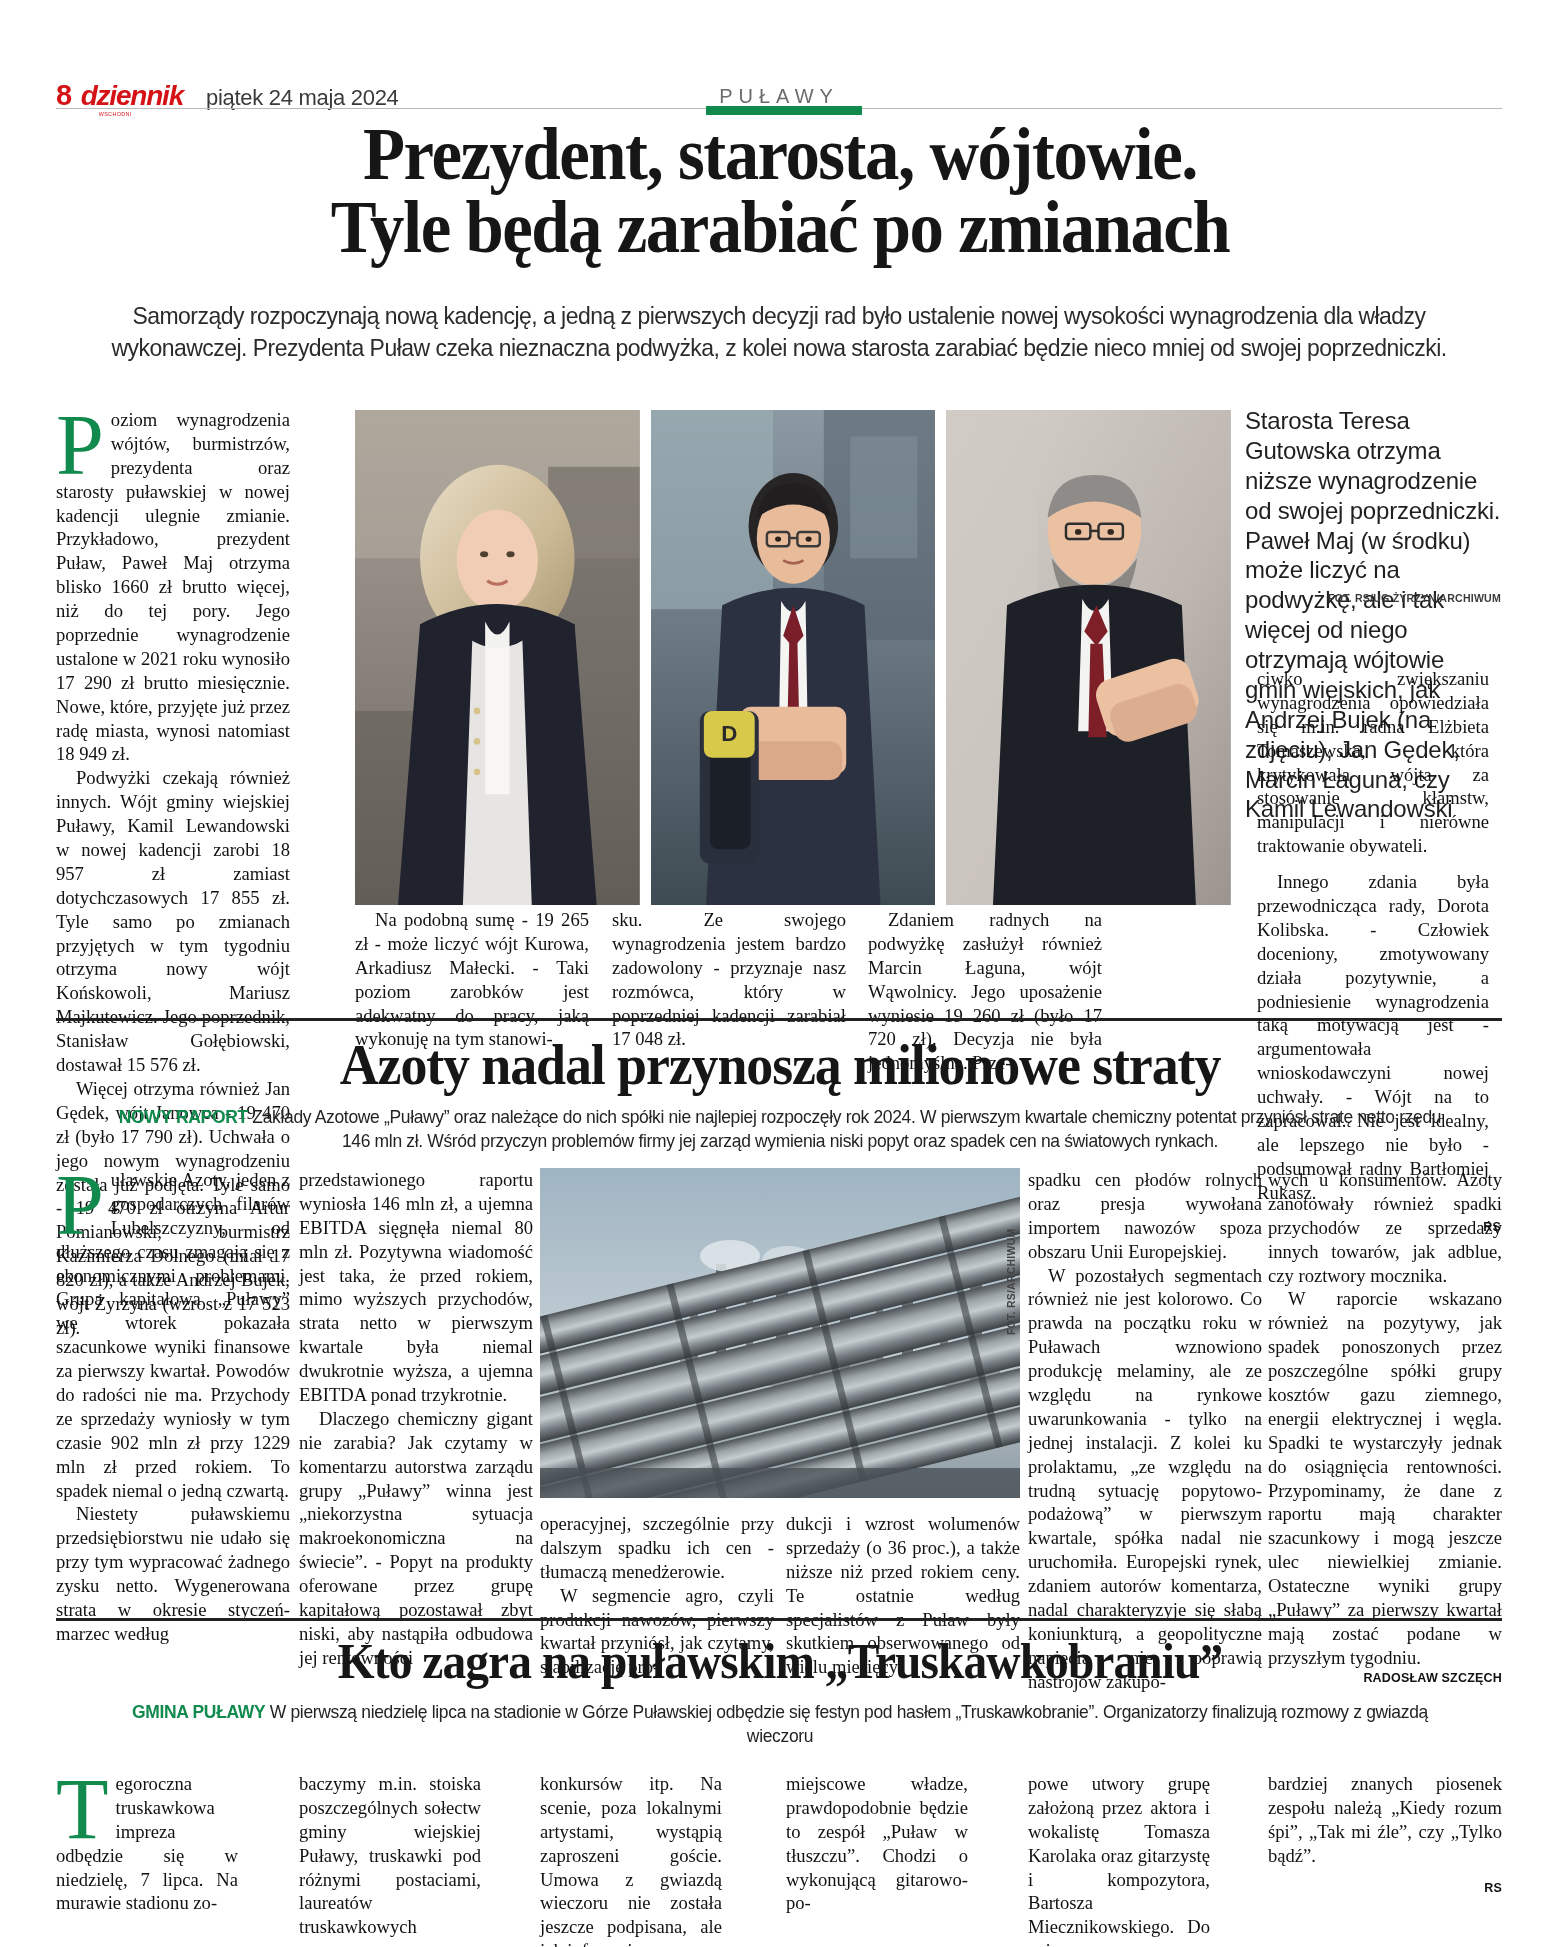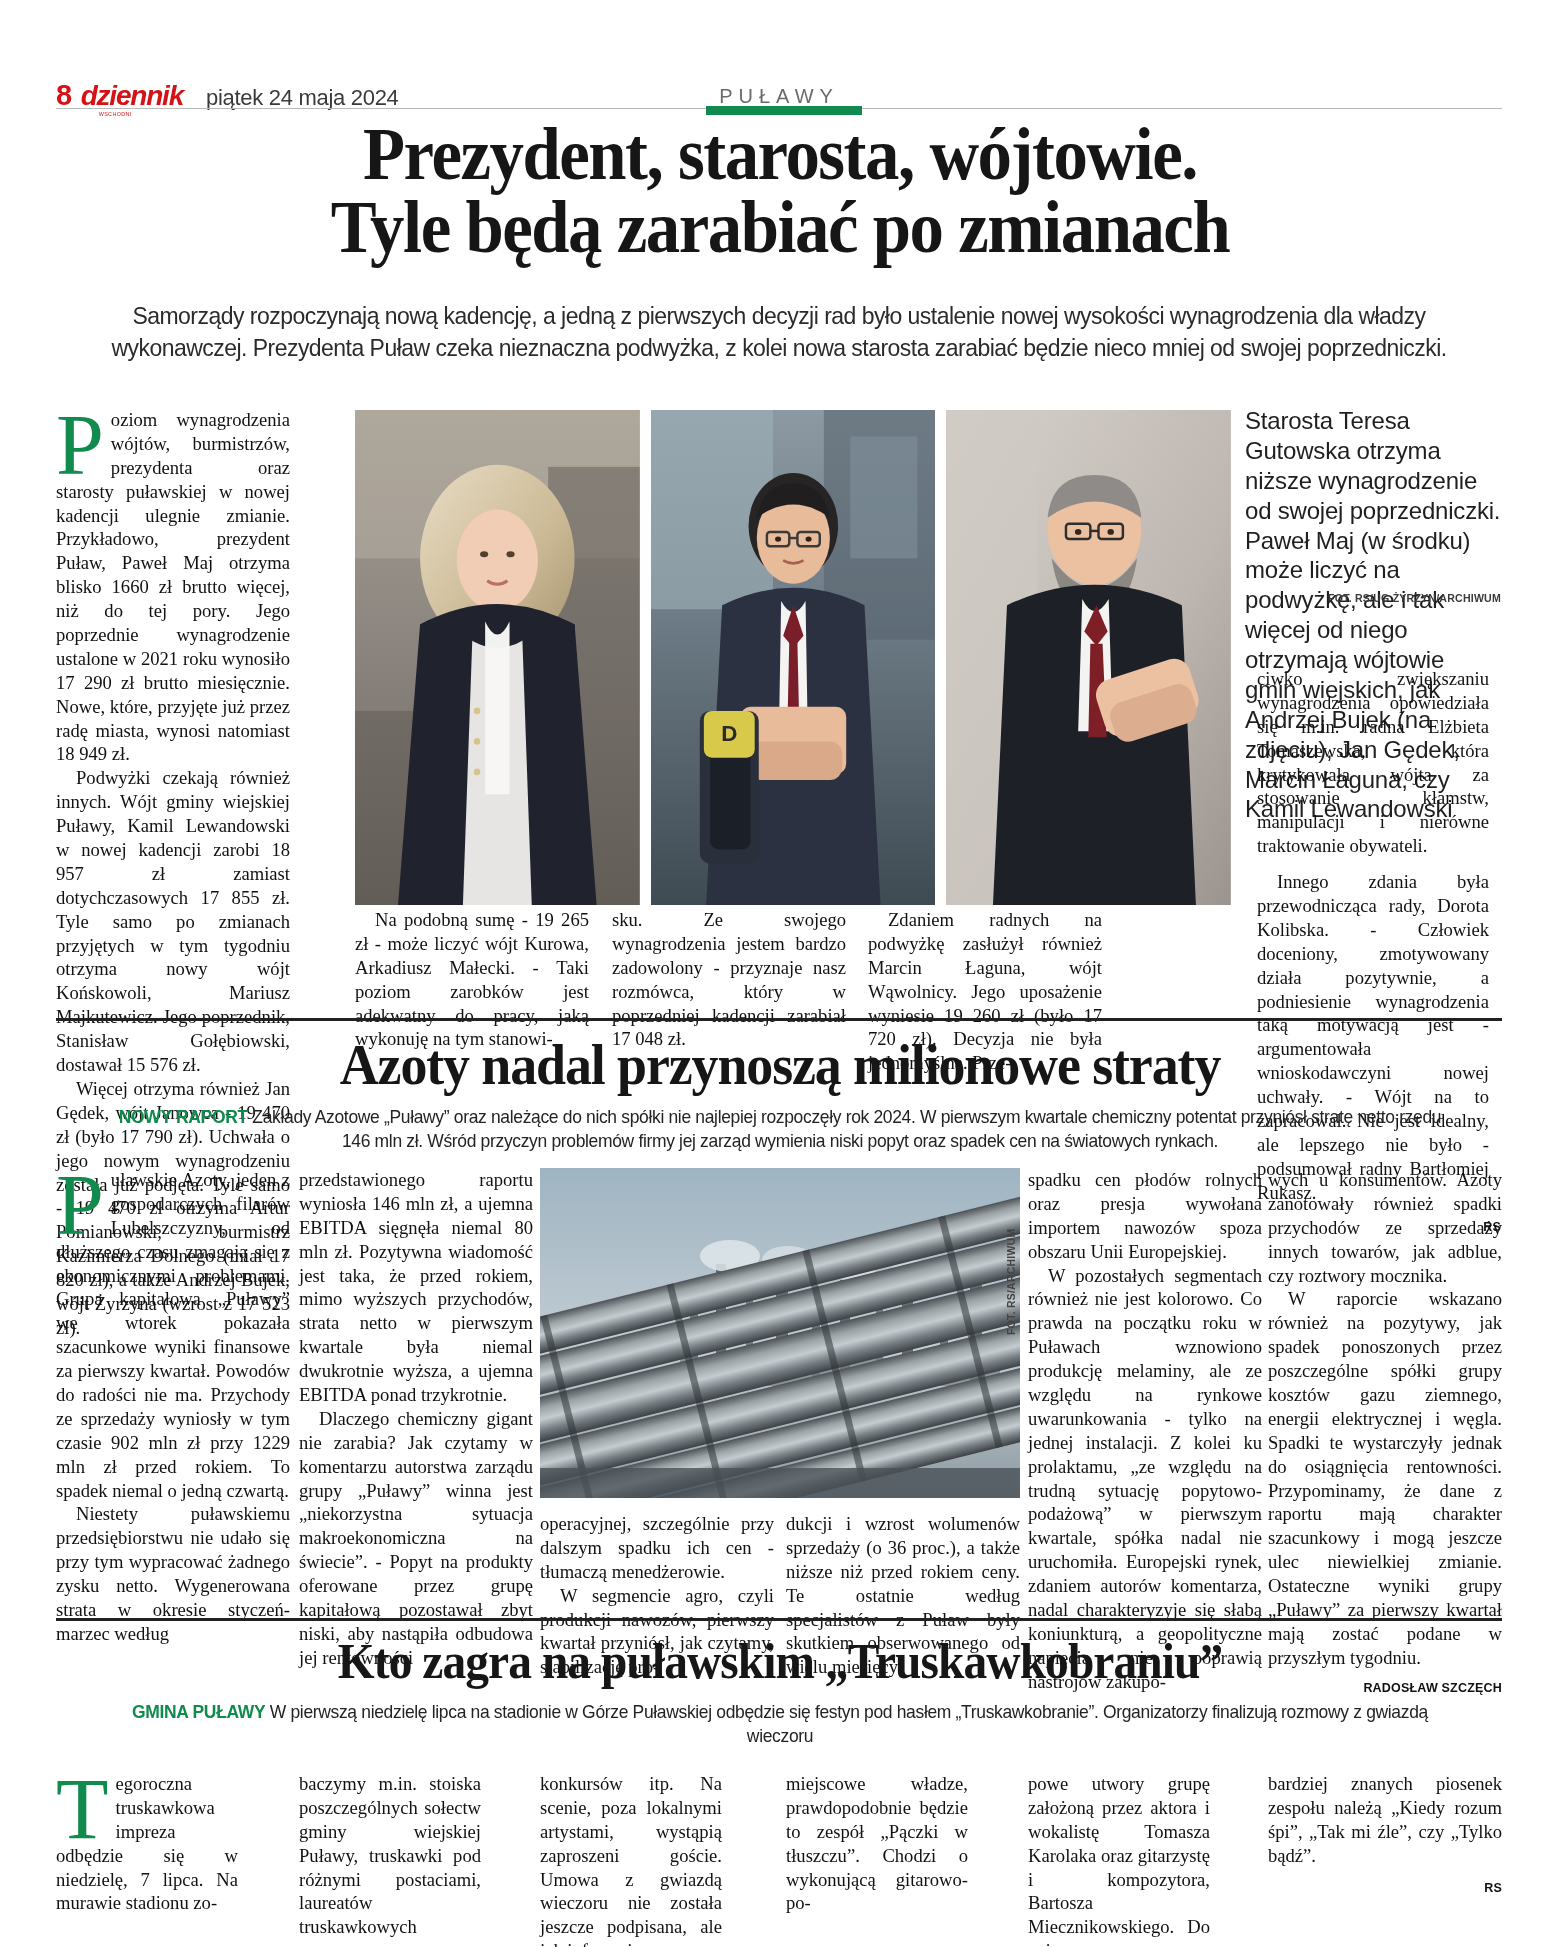"RADOSŁAW SZCZĘCH" div.byline { margin-top: 10px -> none }
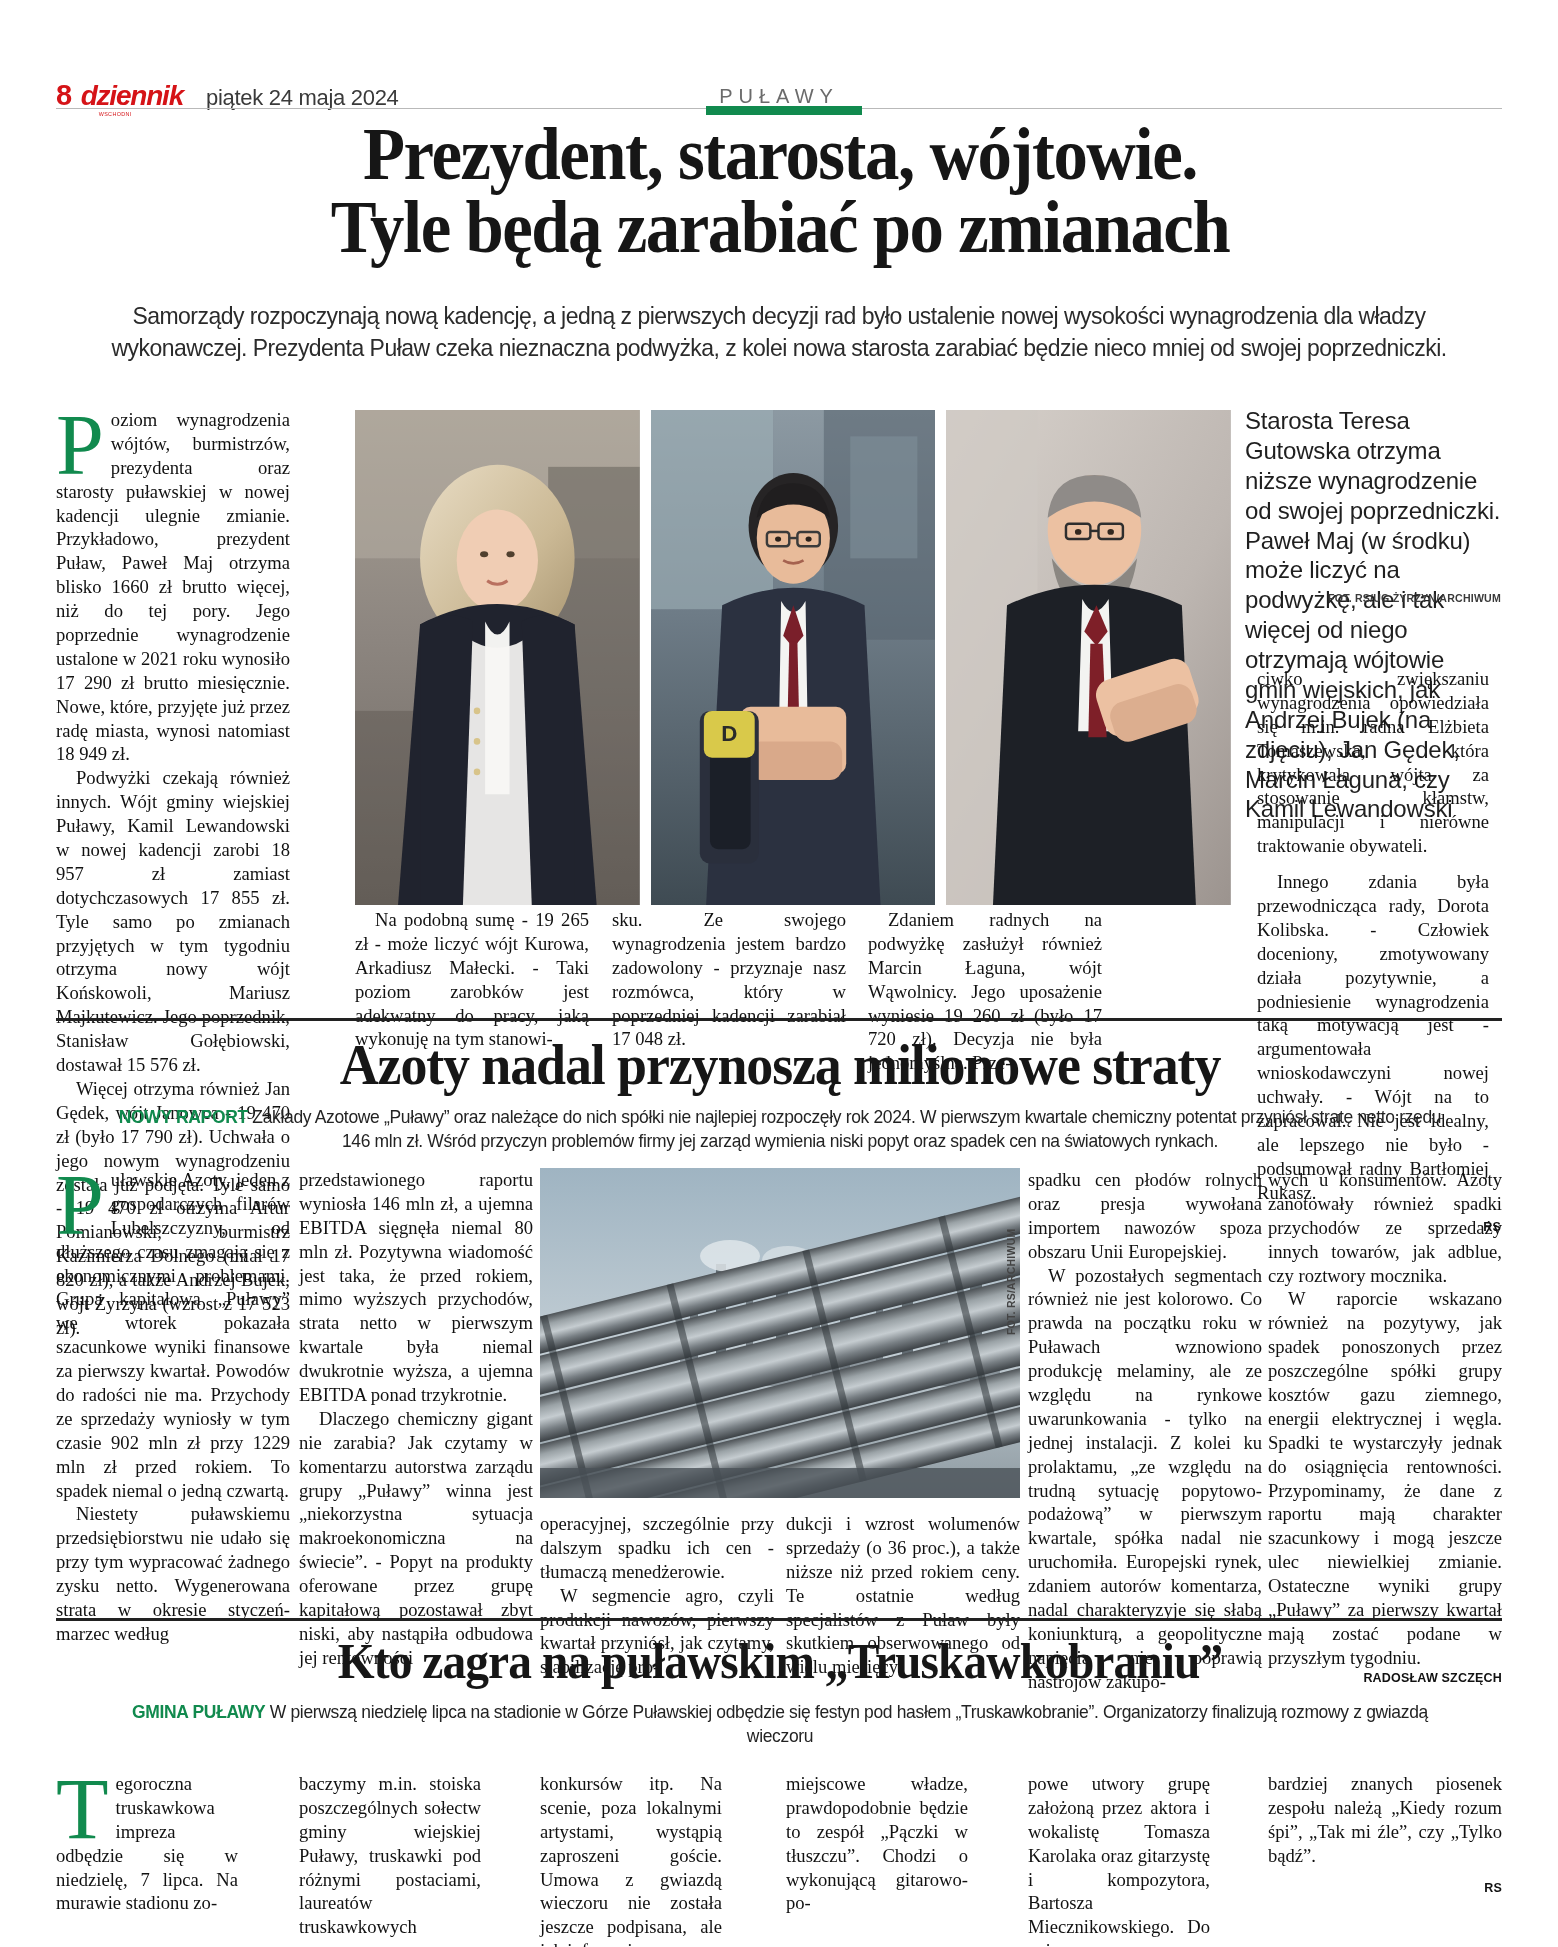"miejscowe władze, prawdopodobnie będzie" p.first { text: Pączki -> Puław }
